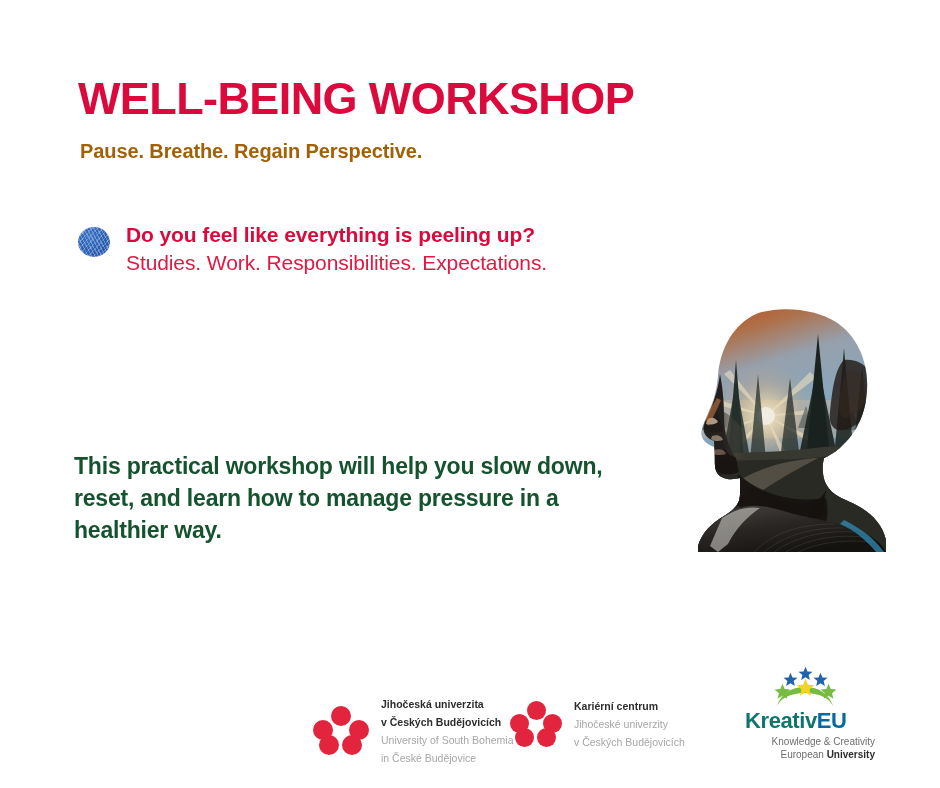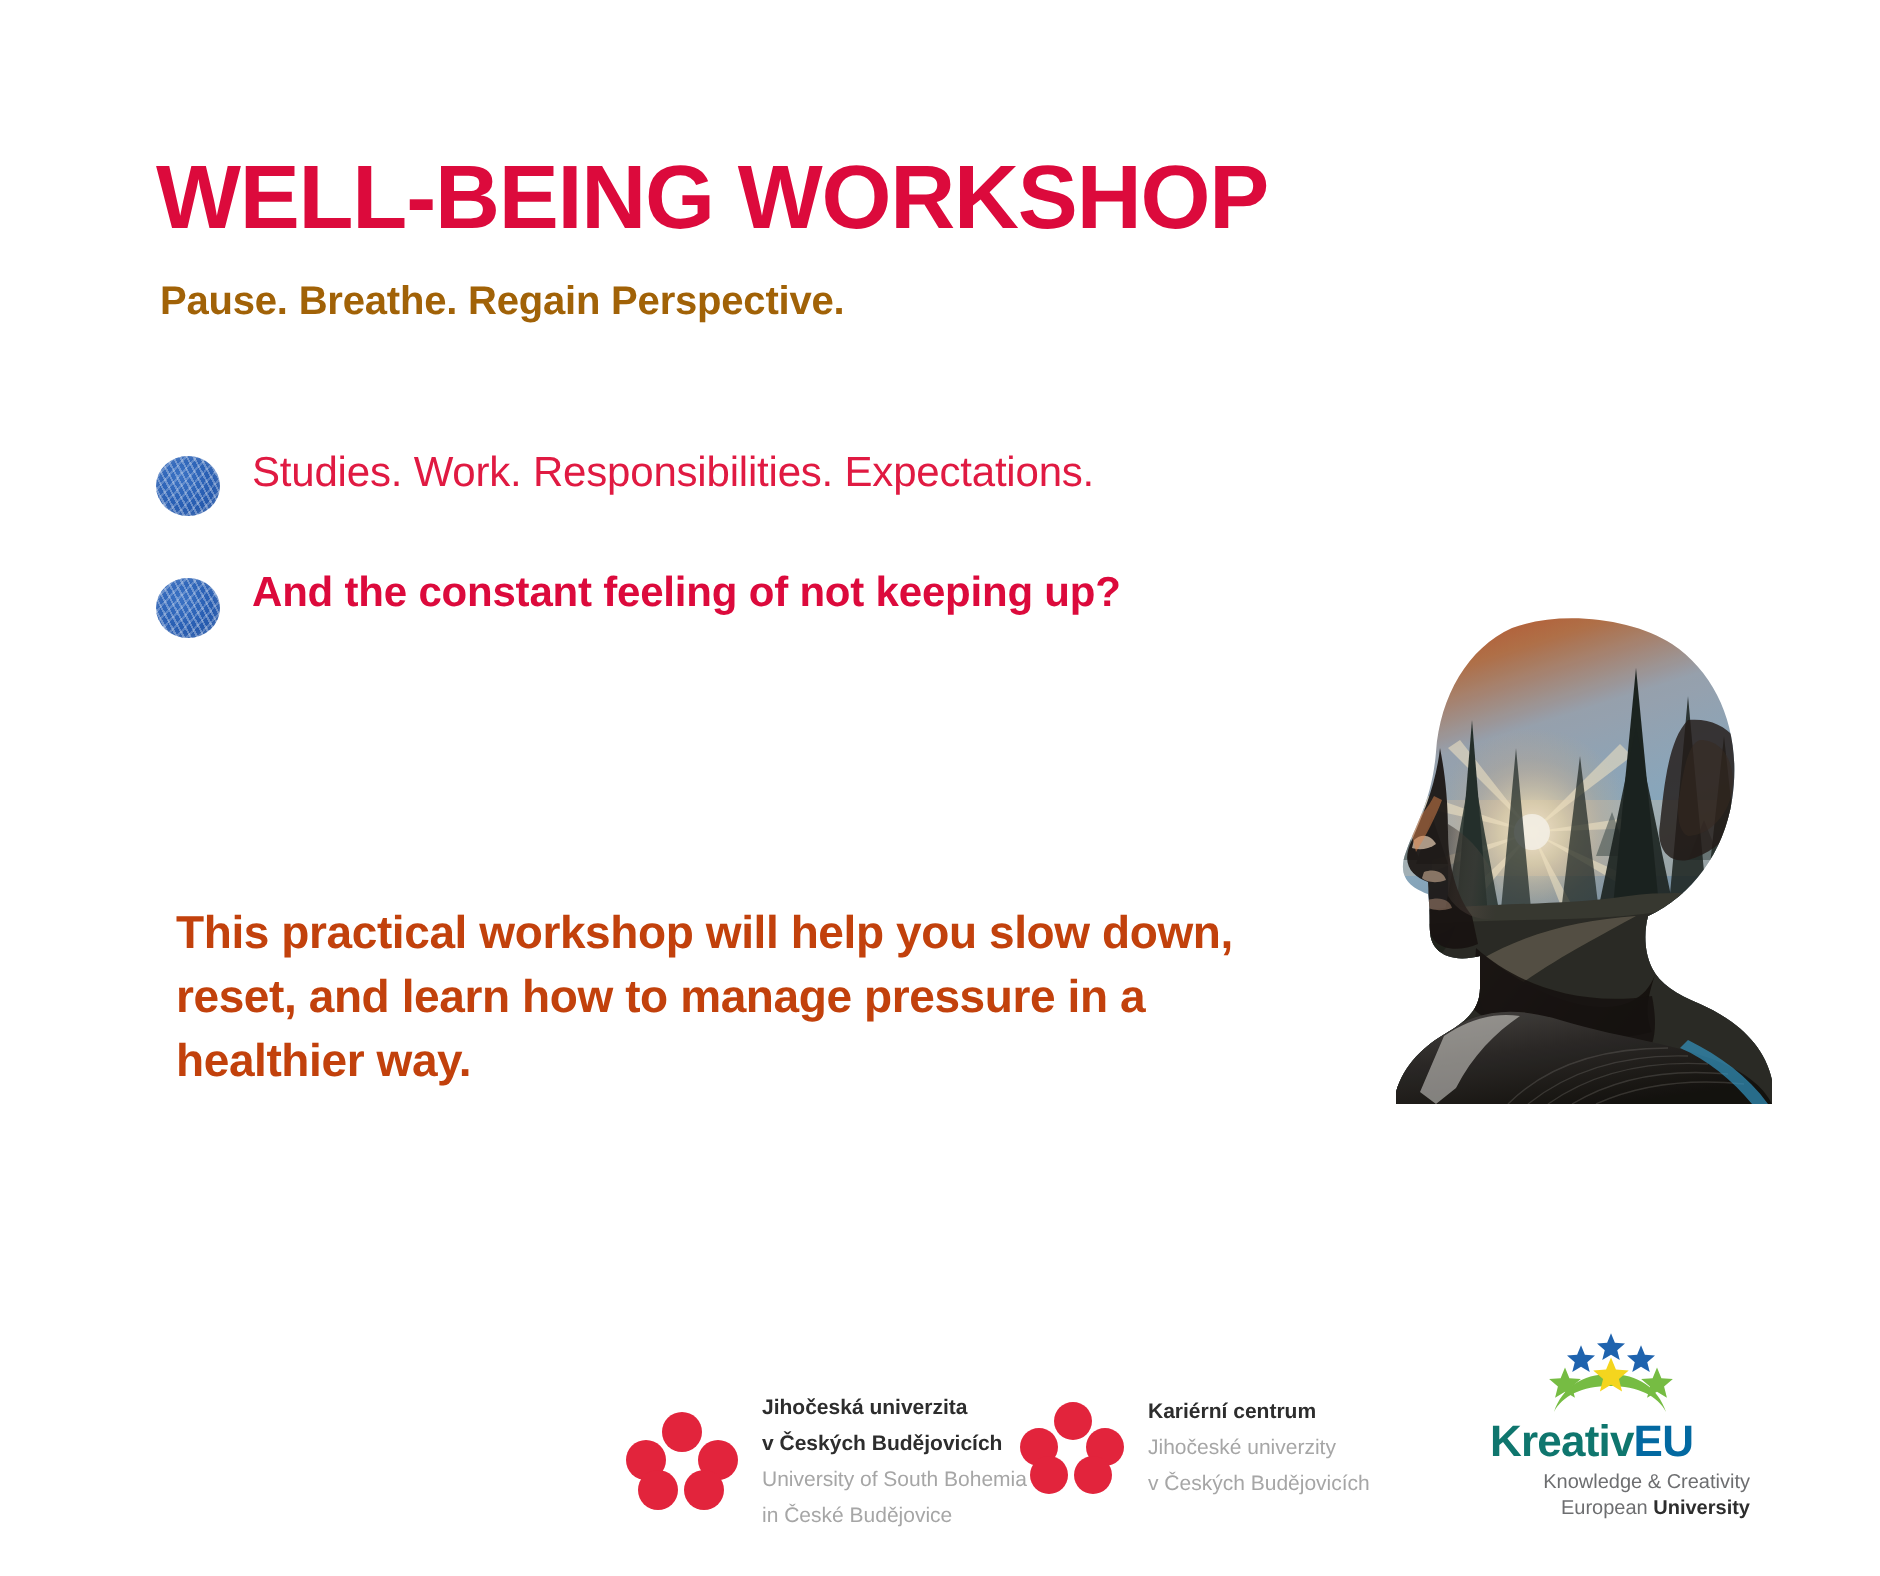"Do you feel like everything" div.bullet-head { html: none -> <div>Do you feel like everything is peeling up?</div> }
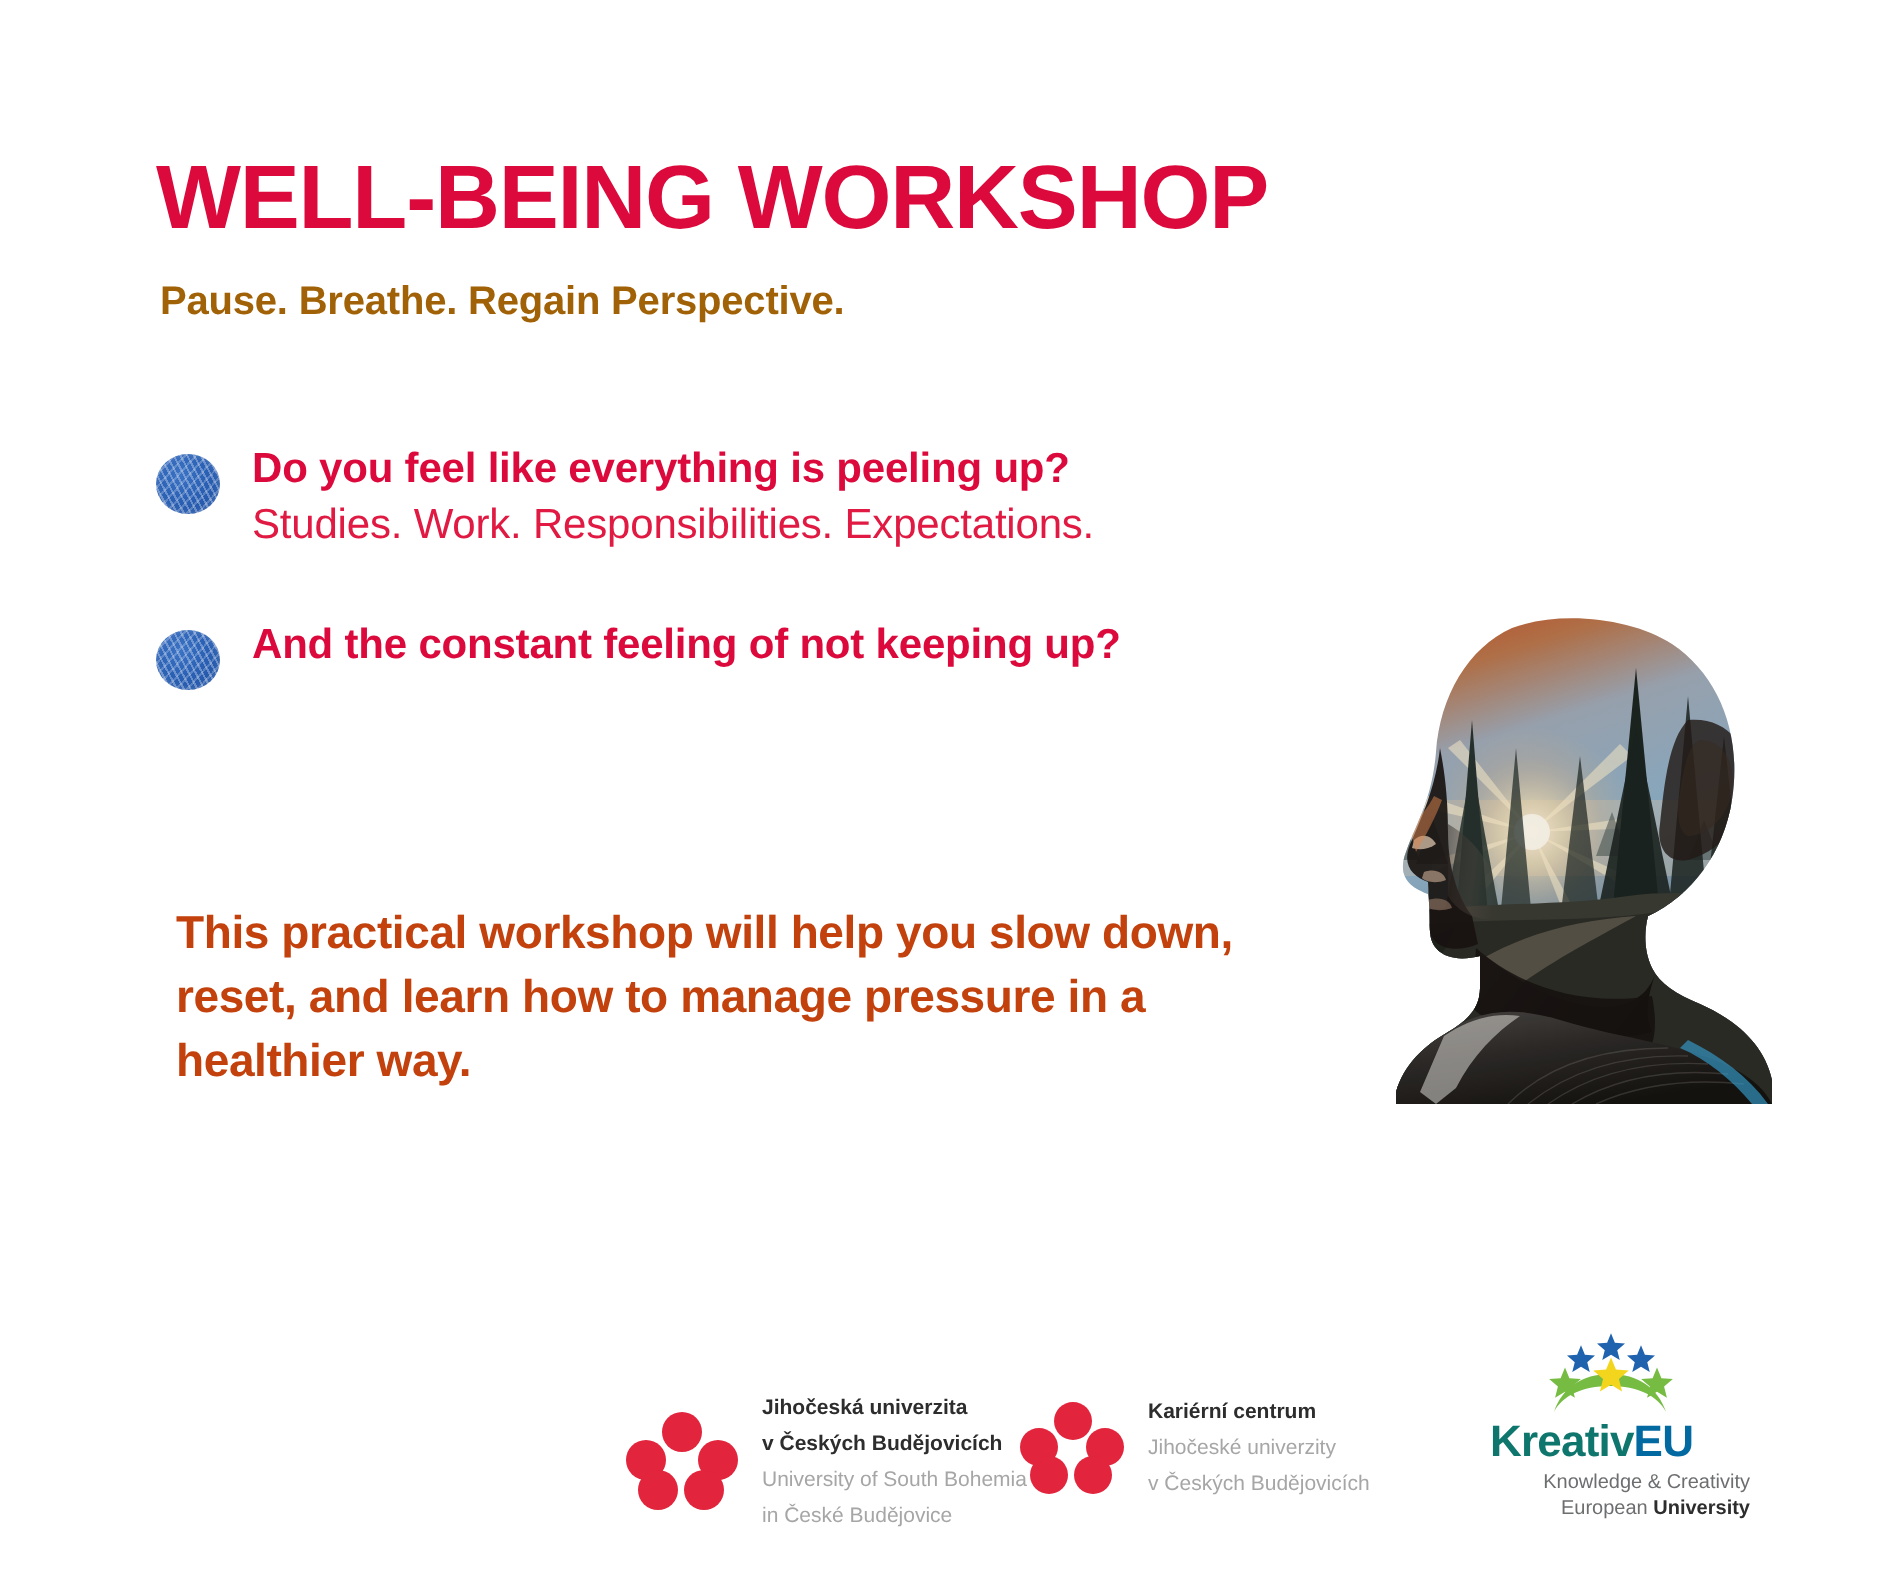"And the constant feeling of" div.bullet-row { html: <div> <span></span> <div> <div>And the constant feeling of not keeping up?</div> </div> </div> -> none }
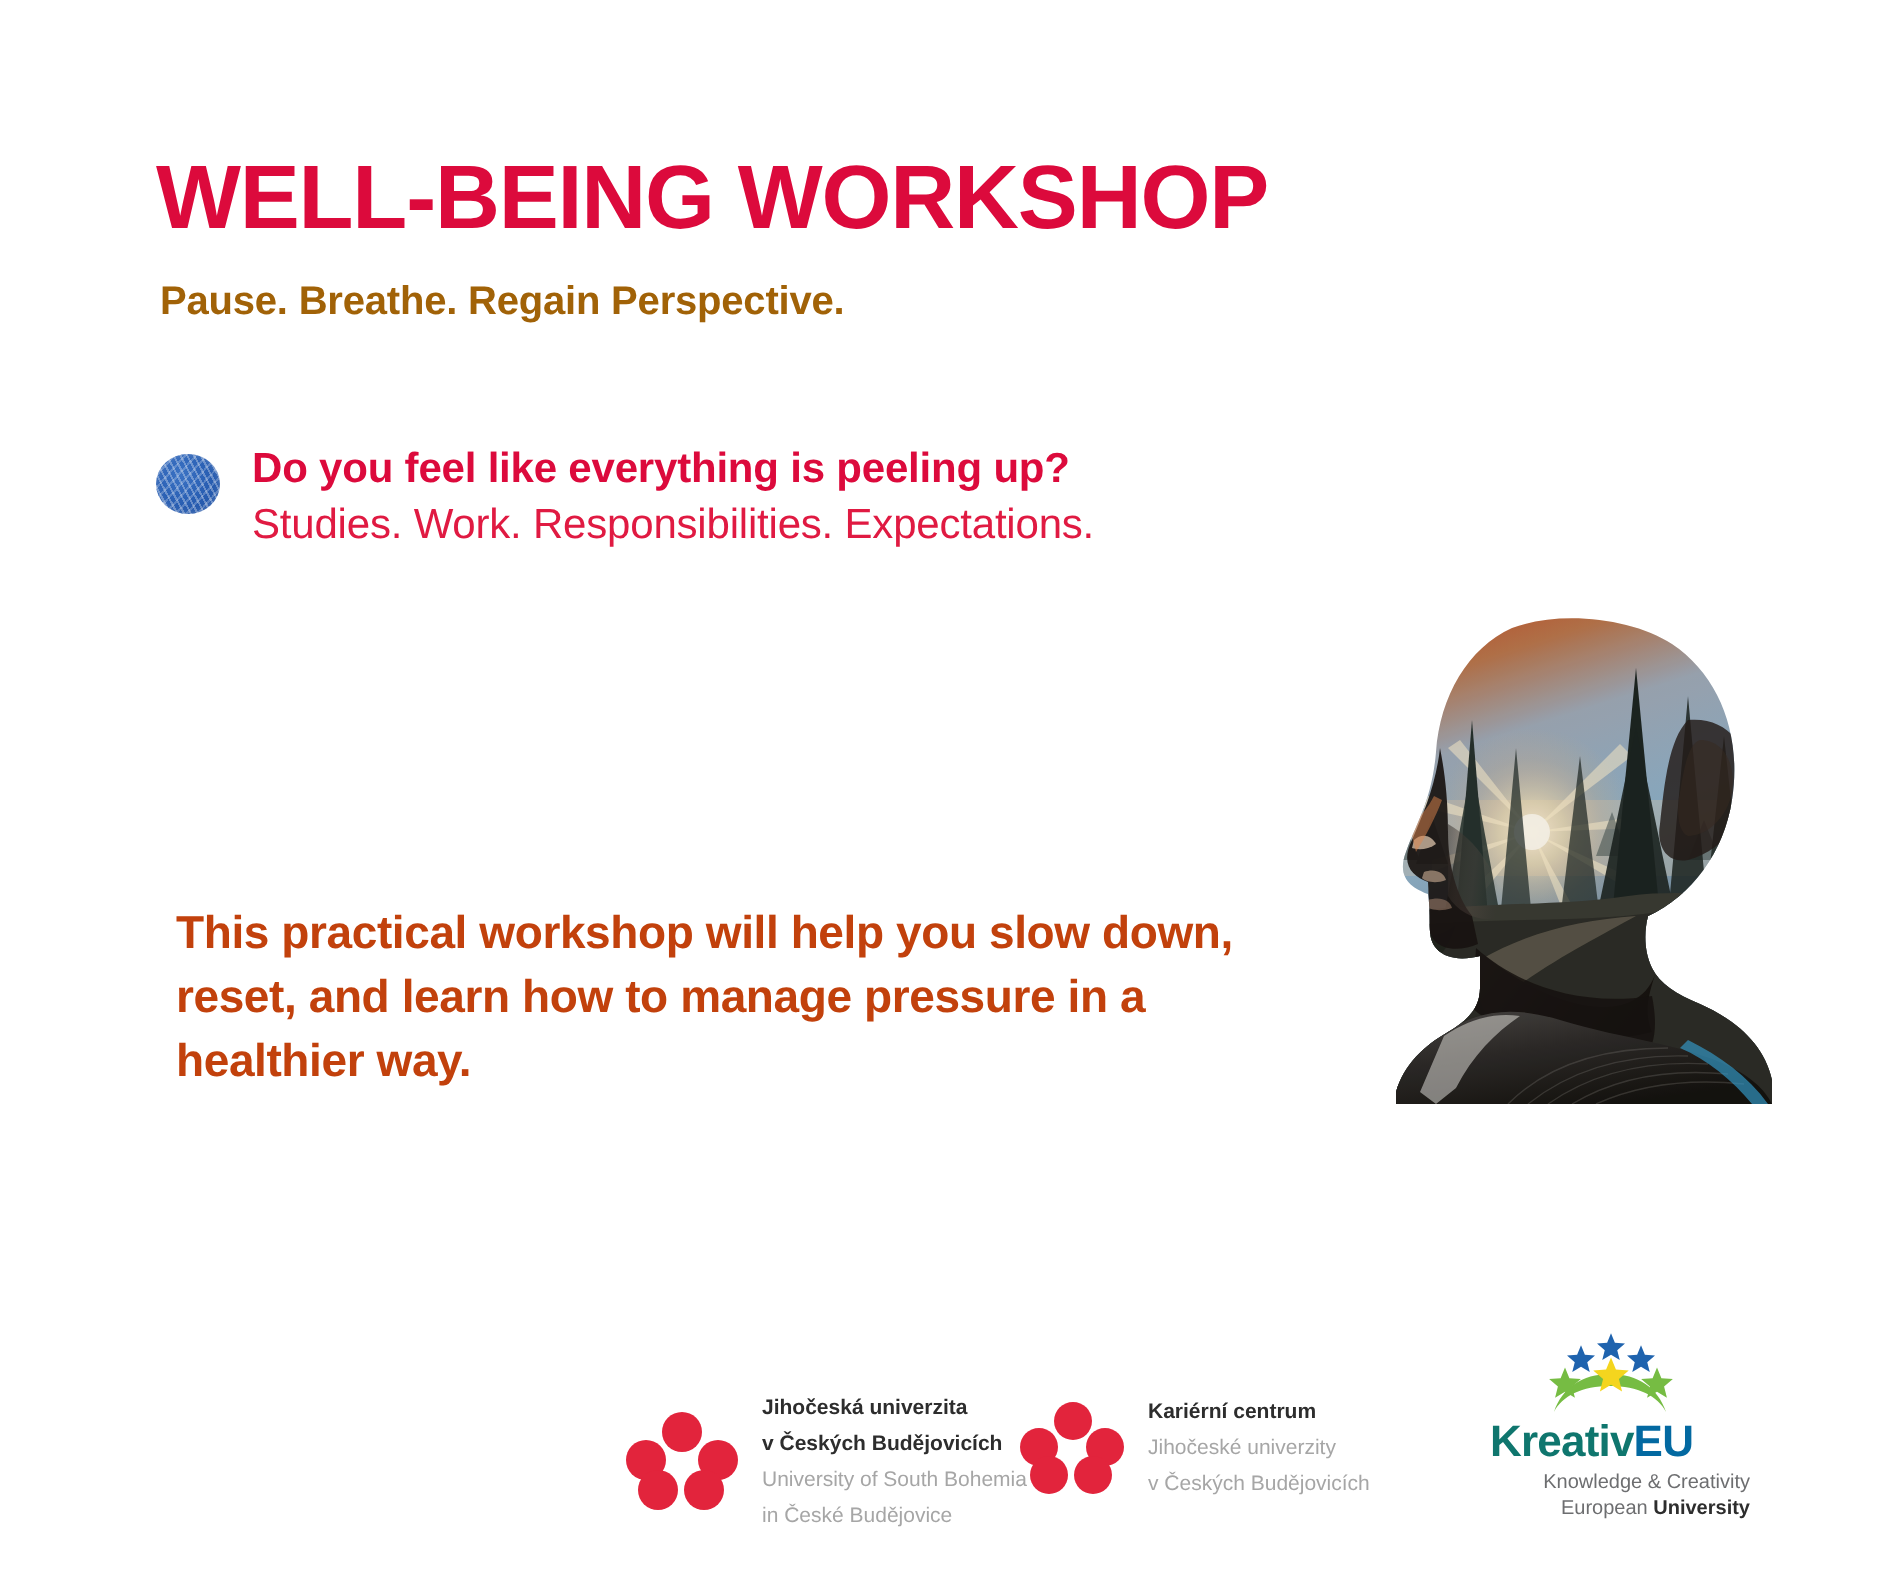"This practical workshop will help" #body-paragraph { color: #c2410c -> #14532d; left: 88px -> 74px }
